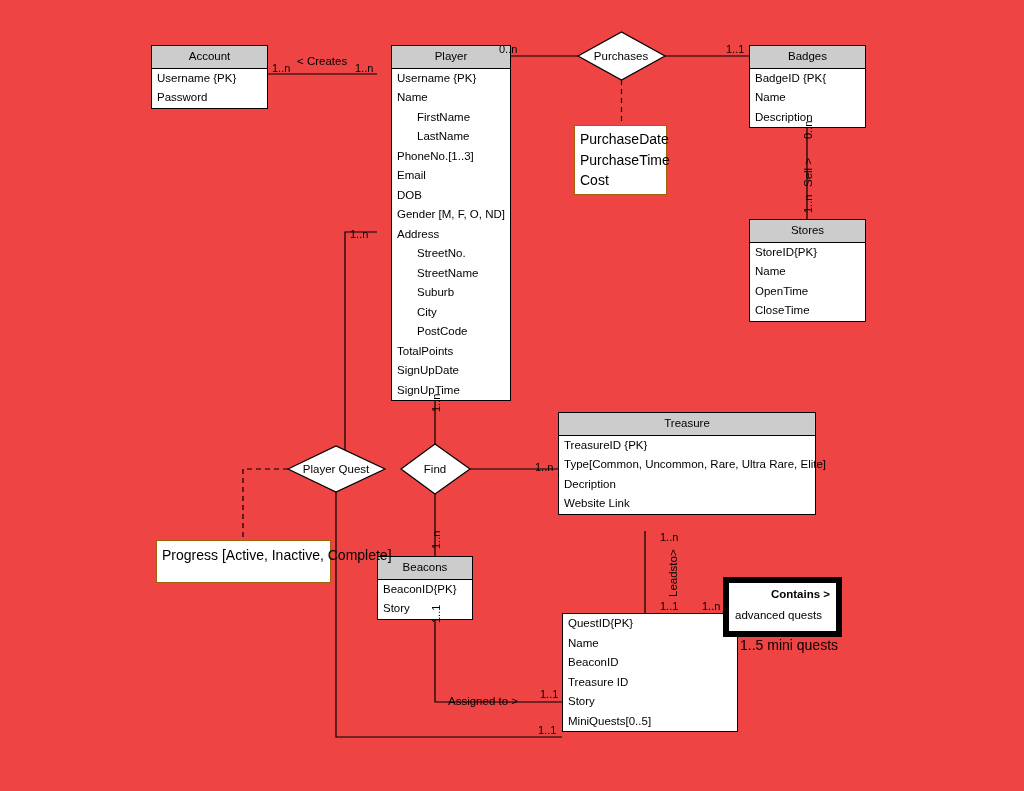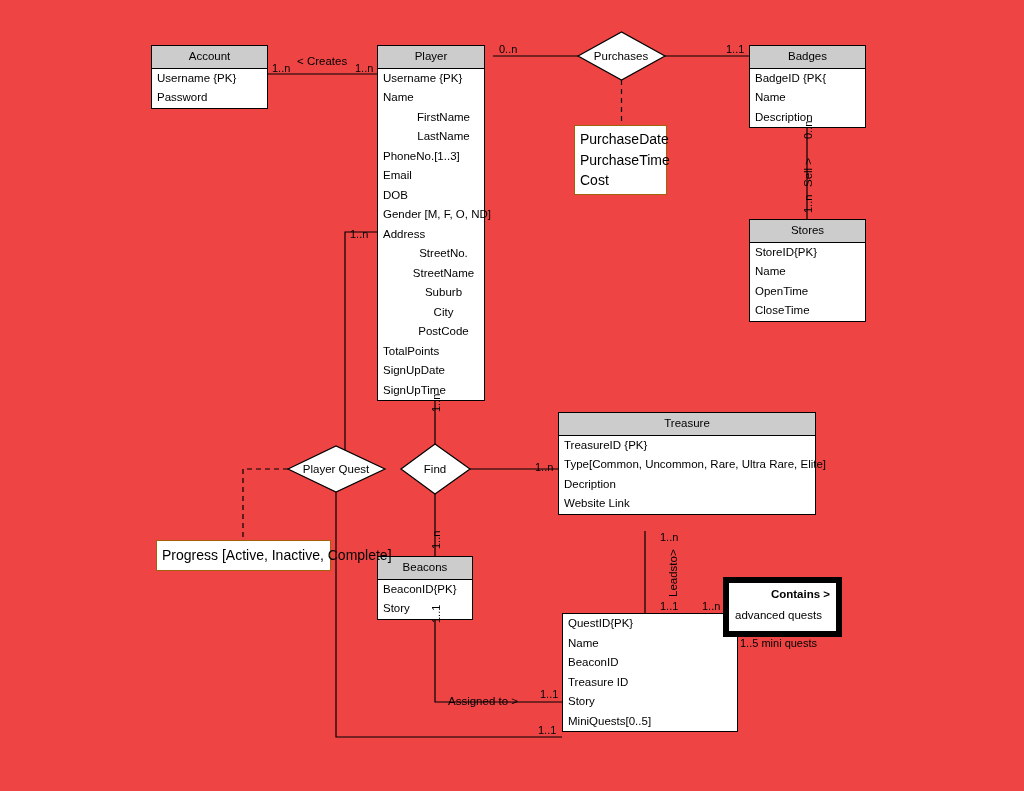"Player" div.entity { left: 377px -> 391px; width: 108px -> 120px }
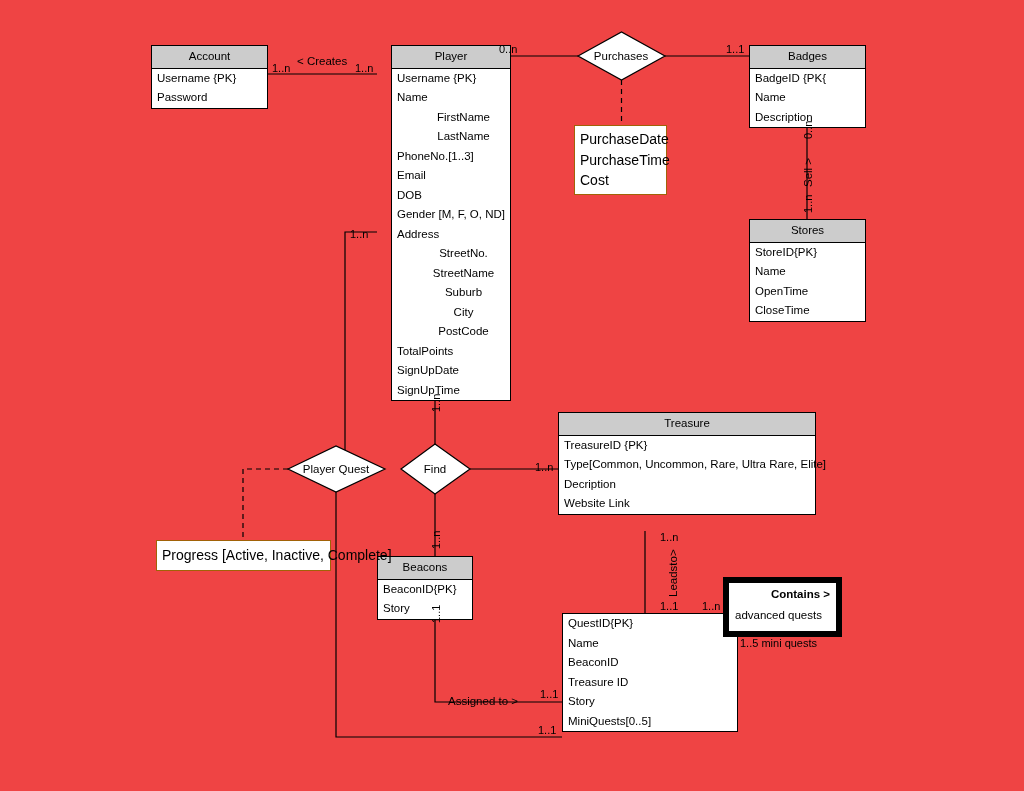"FirstName" .attr.indent { text-align: center -> none }
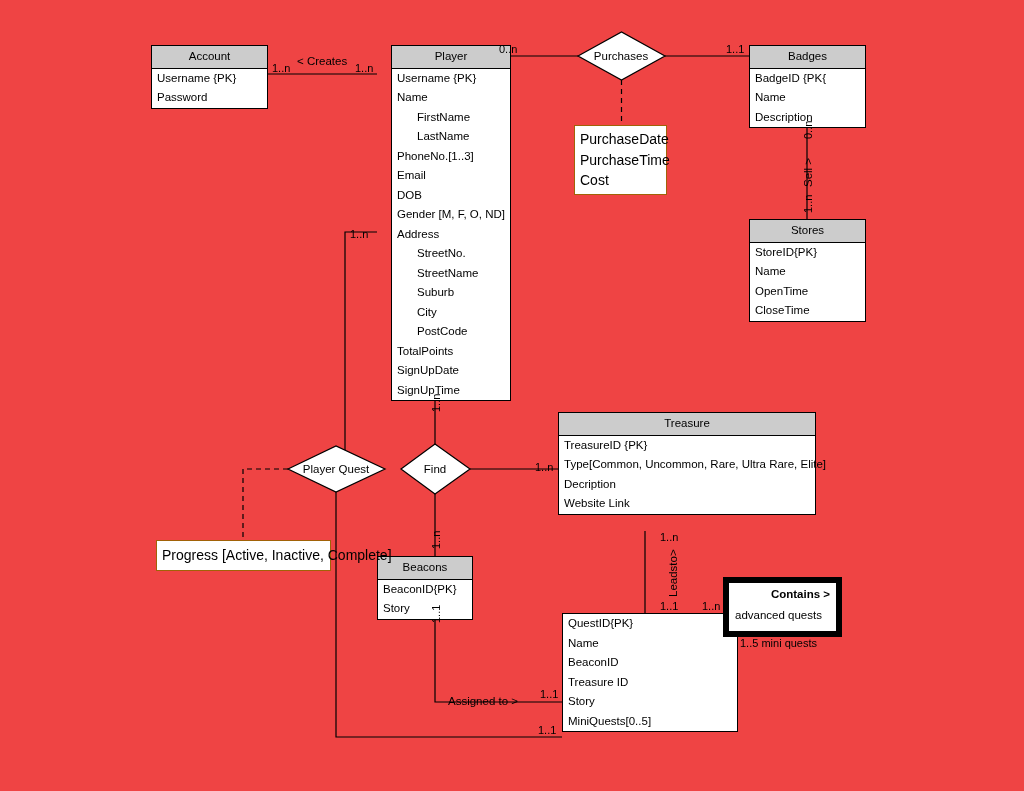"Progress [Active, Inactive, Complete]" div.plainbox { padding-bottom: 4px -> 16px }
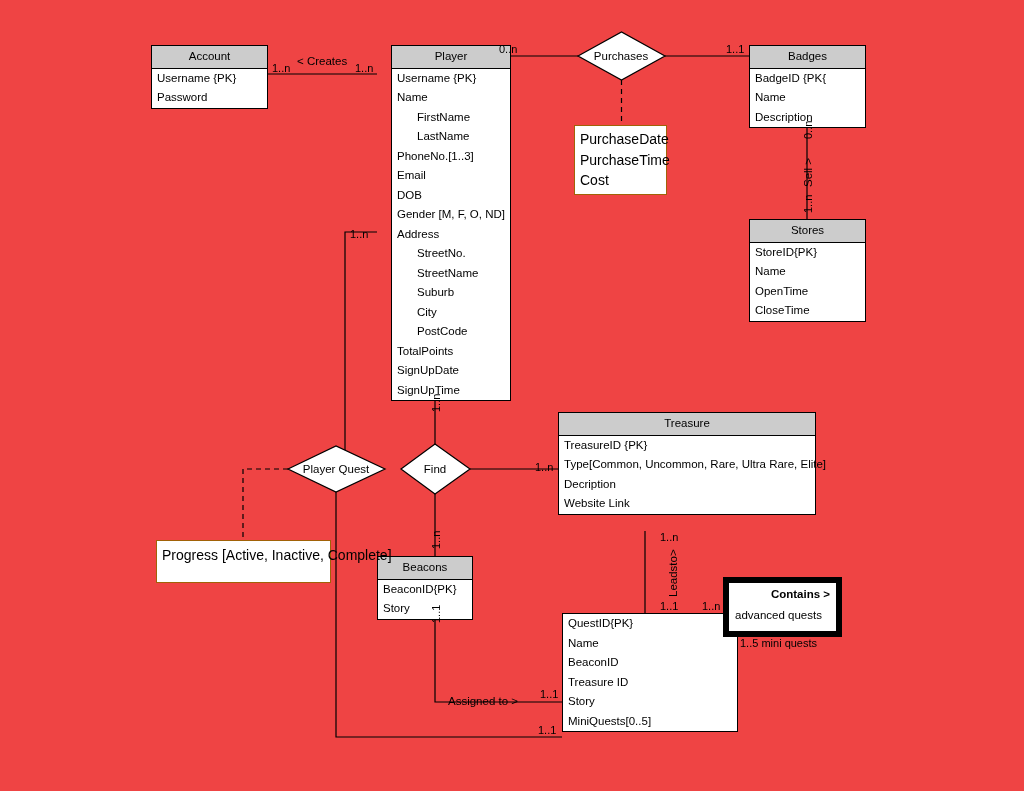"1..5 mini quests" .freelabel { font-size: 11px -> 14px }
